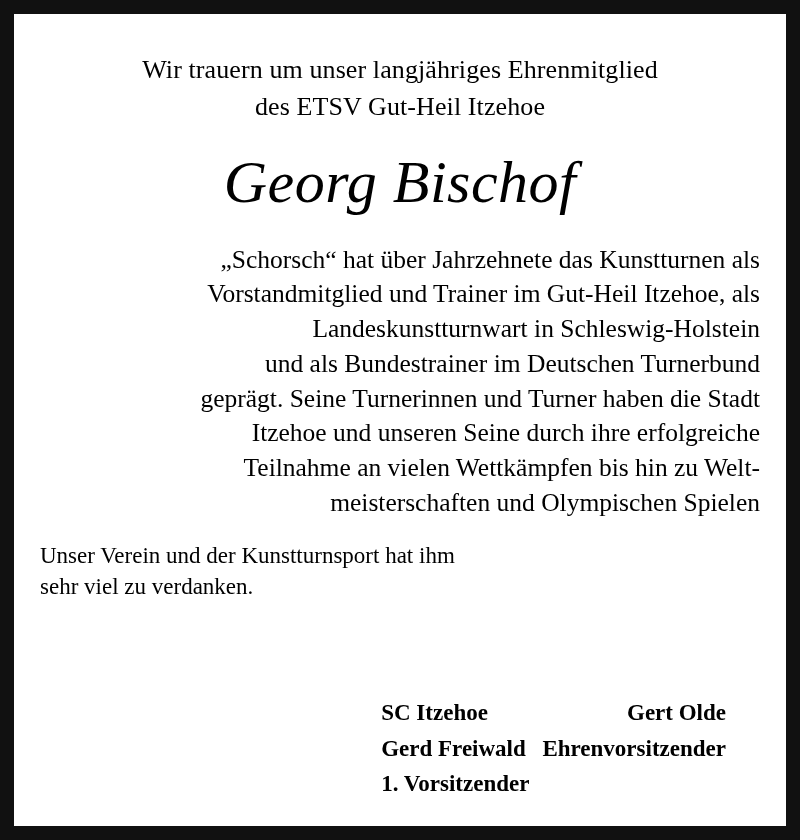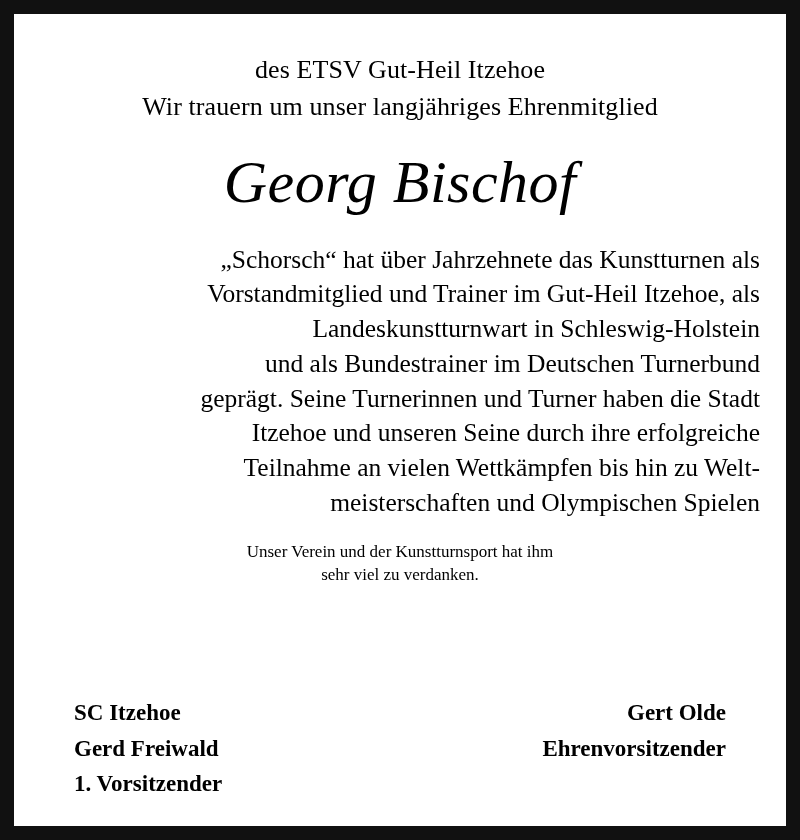"des ETSV Gut-Heil Itzehoe" span.line { order: before "Wir trauern um unser langjähriges" -> after "Wir trauern um unser langjähriges" }
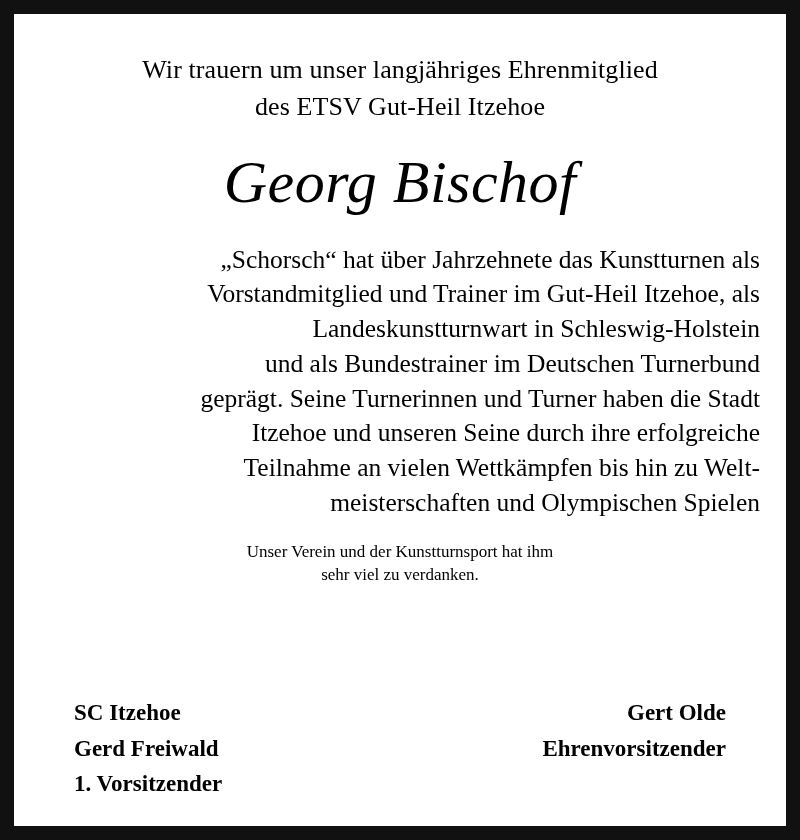"Unser Verein und der Kunstturnsport" .closing { font-size: 17px -> 23px; text-align: center -> none }
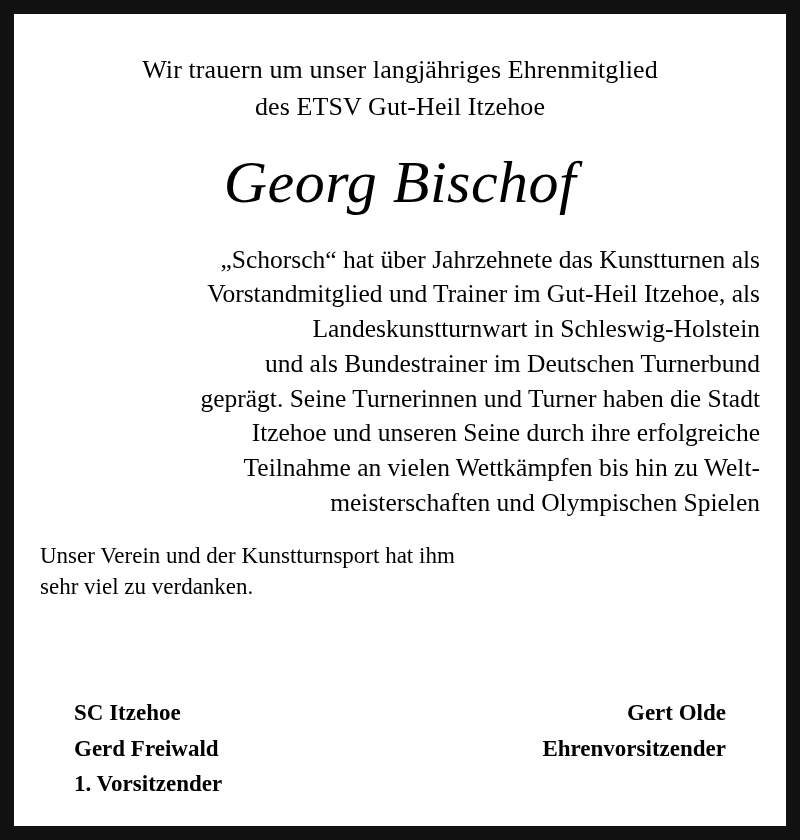"SC Itzehoe" .signatures { gap: none -> 13px; justify-content: space-between -> flex-end }
